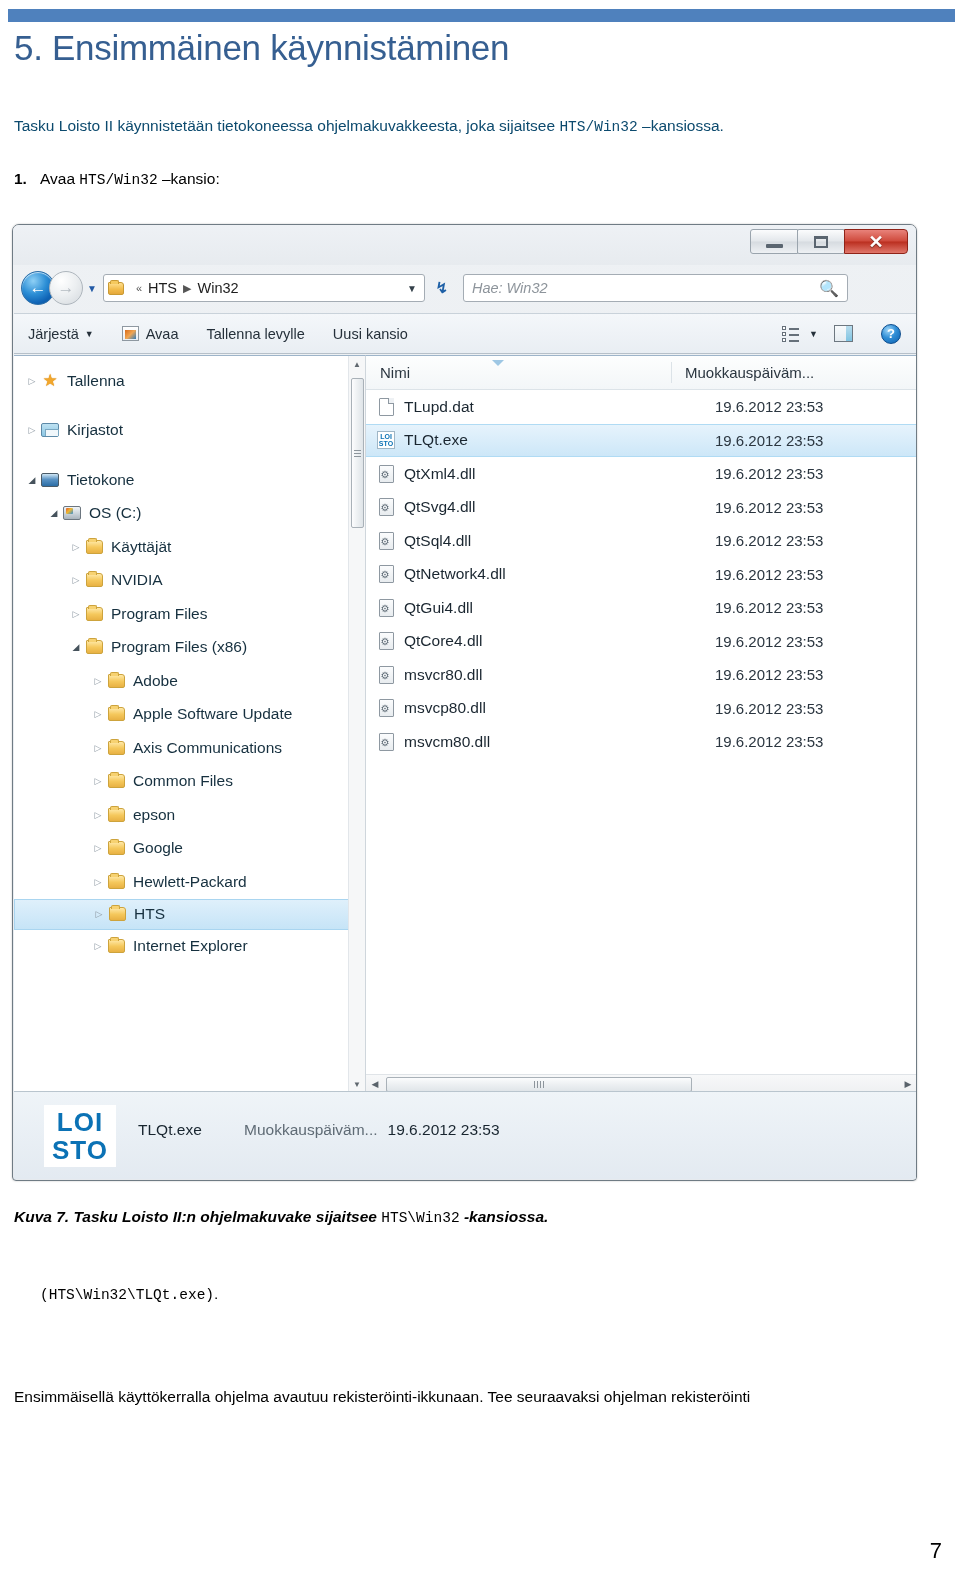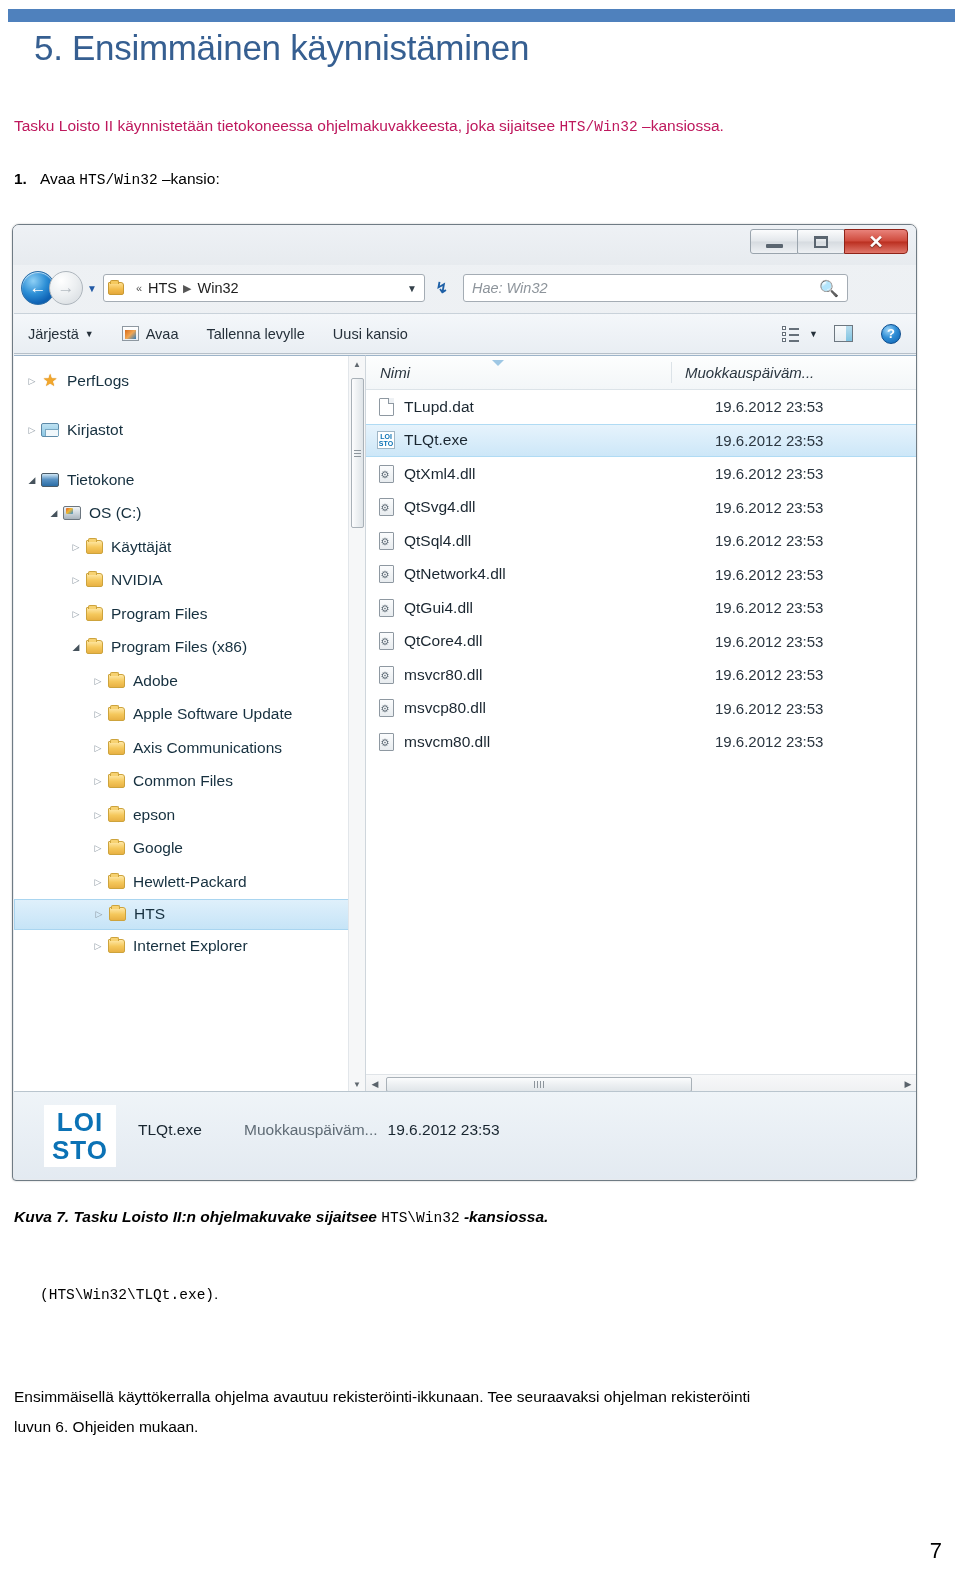"5. Ensimmäinen käynnistäminen" .page-heading { margin-left: 20px -> none }
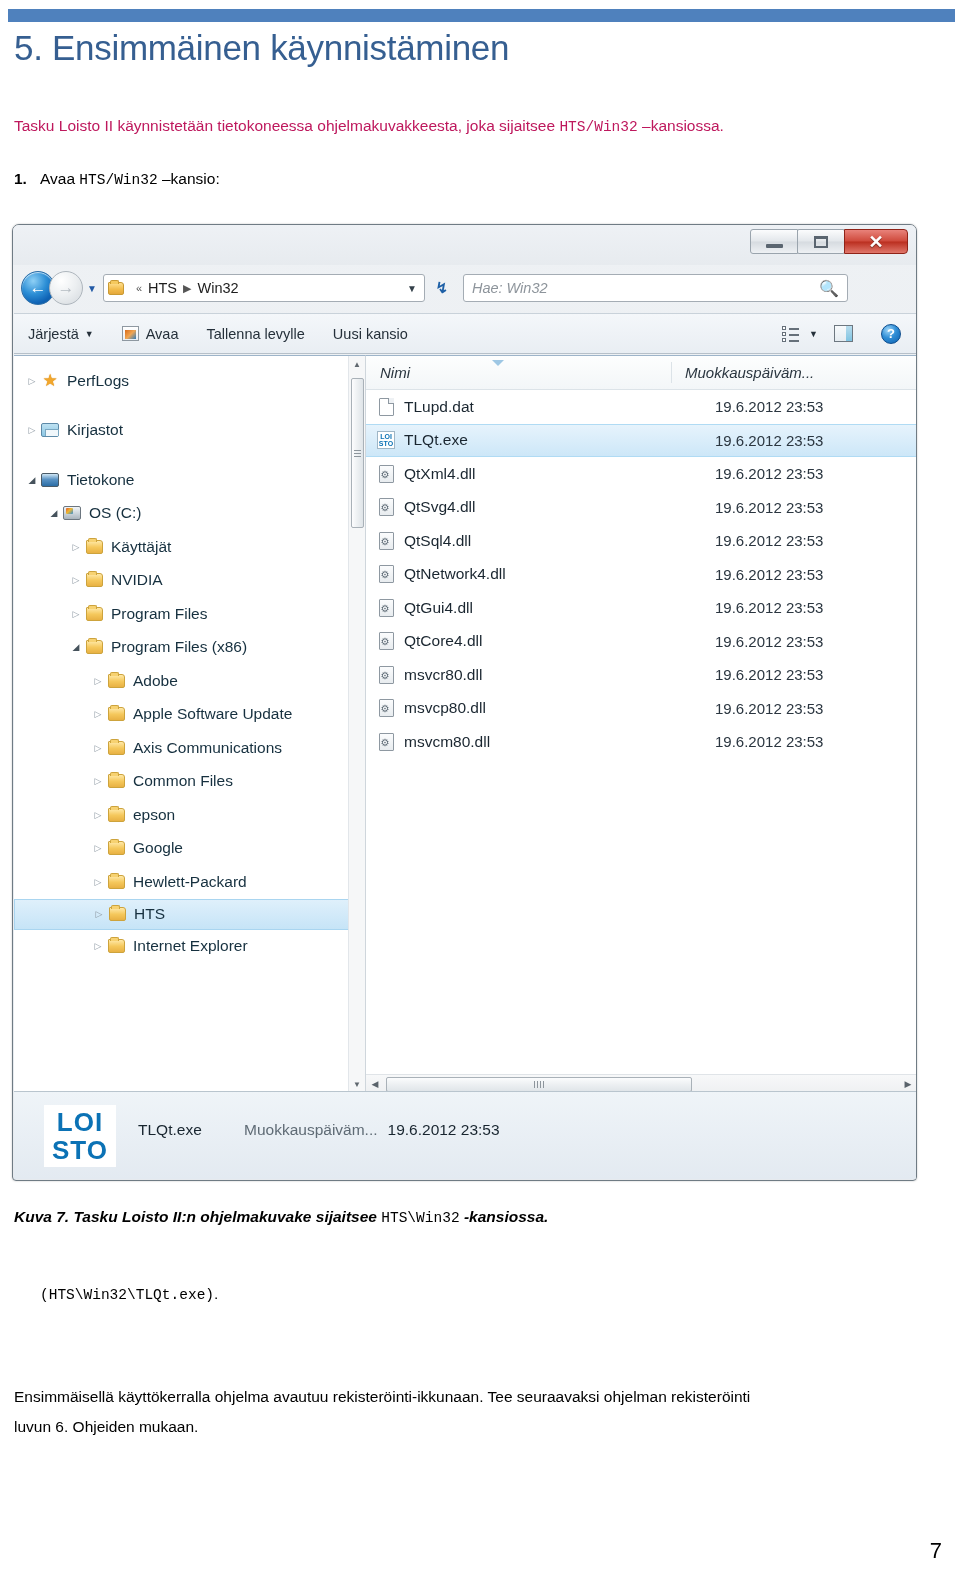"Tasku Loisto II käynnistetään" .intro-para { color: #be185d -> #0c4a6e }
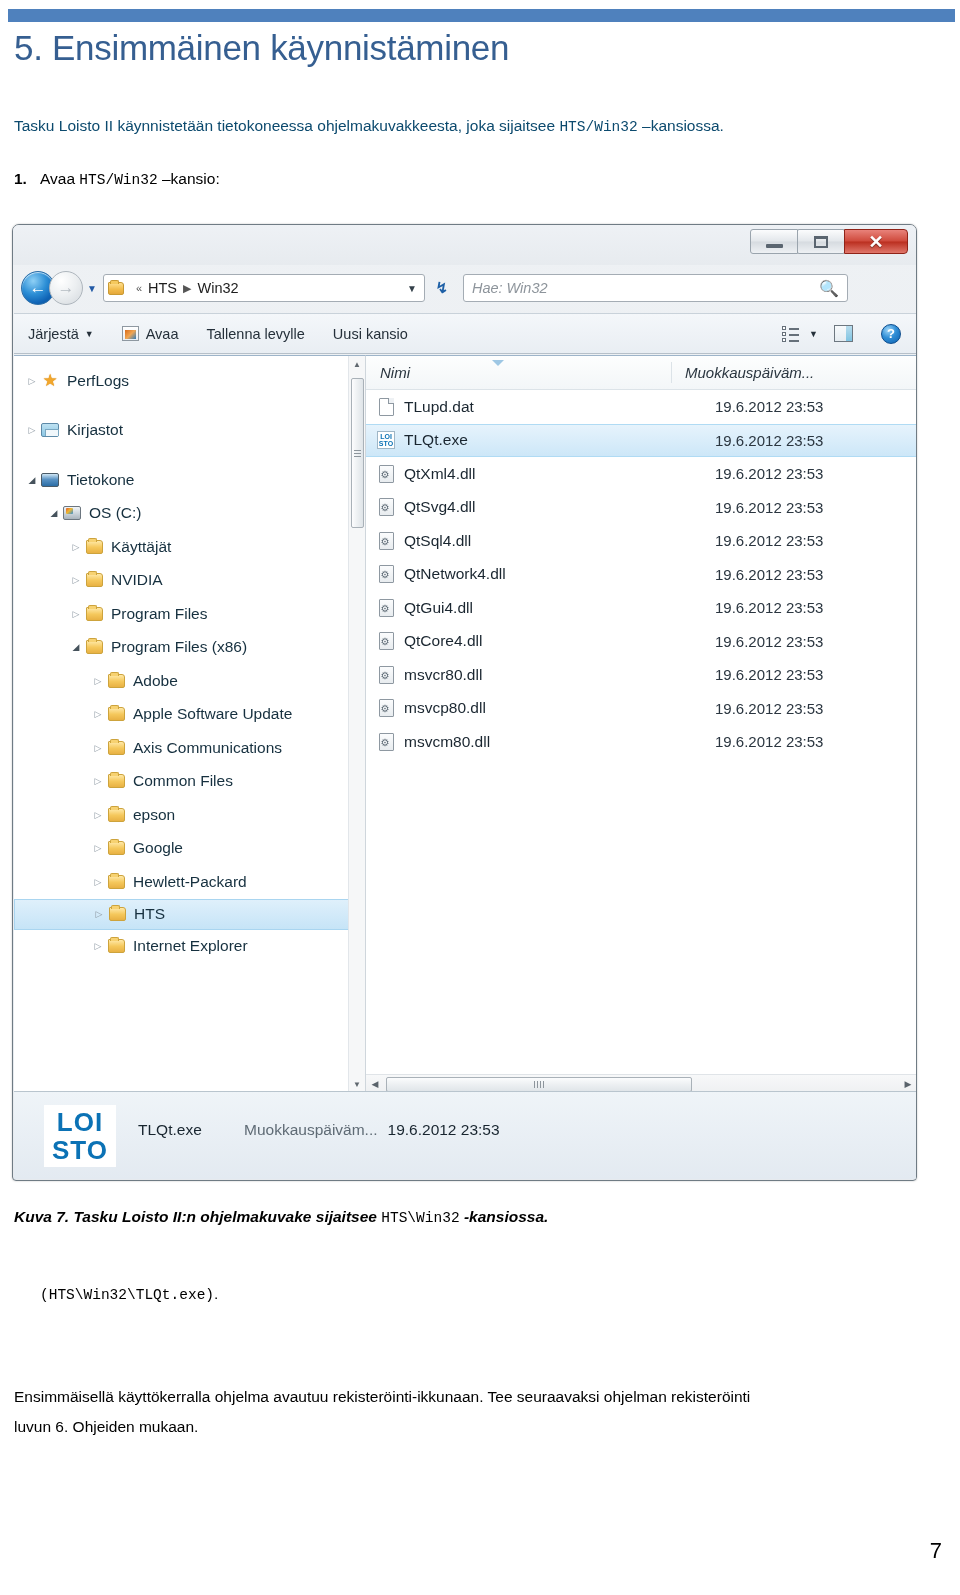"PerfLogs" span { text: PerfLogs -> Tallenna }
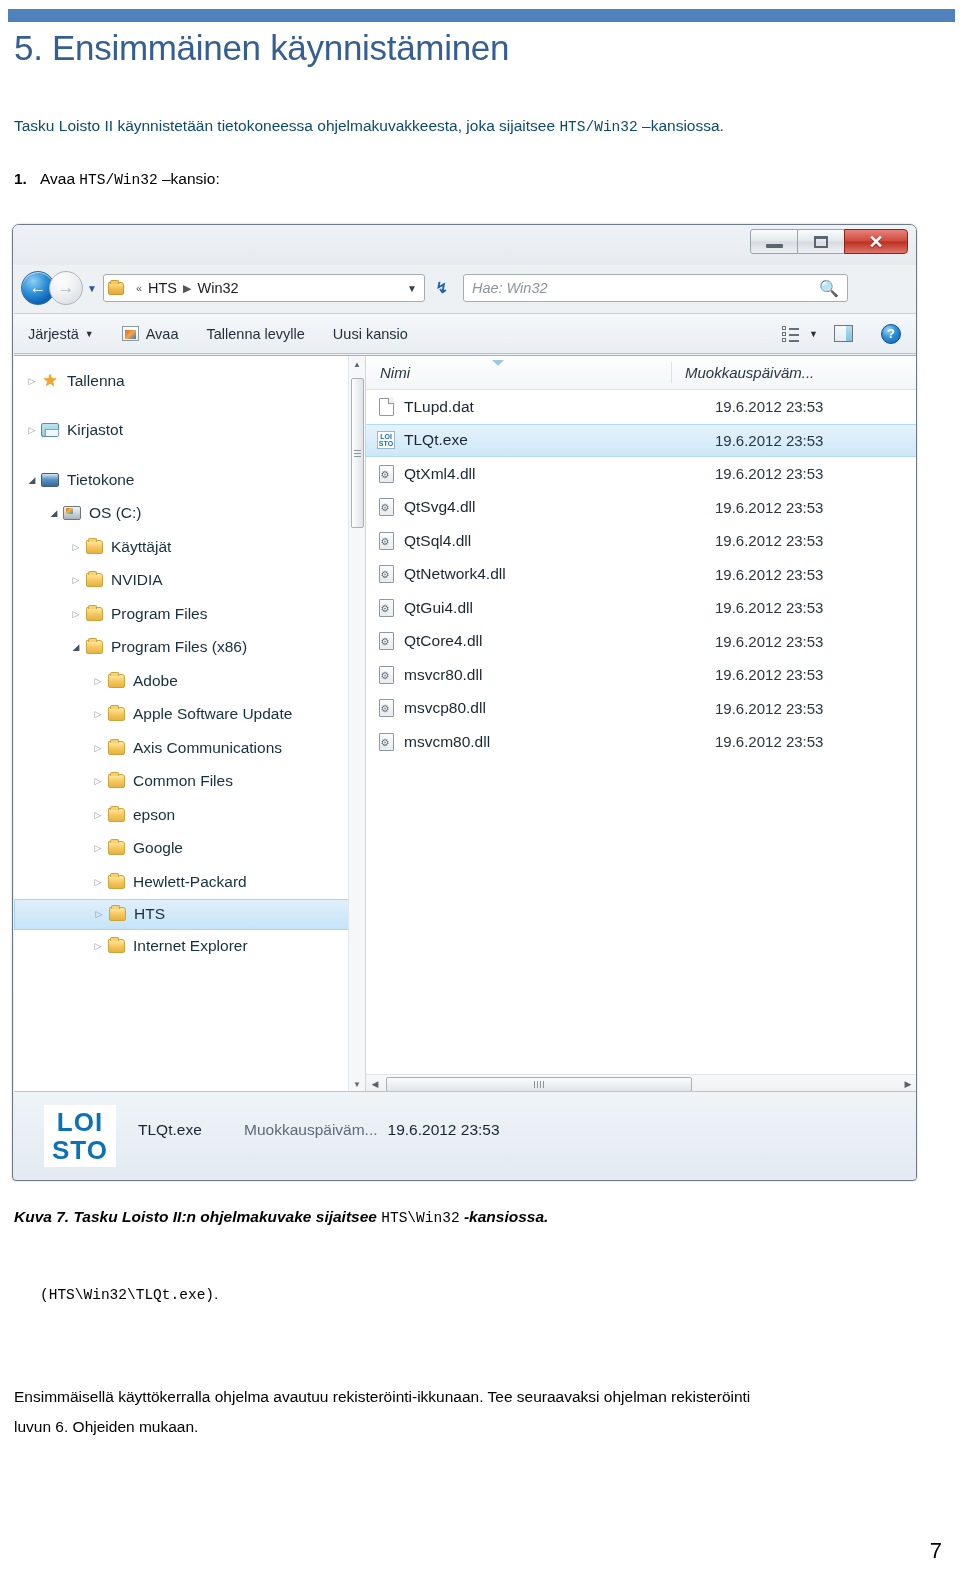"Nimi" .col-head .ch { font-style: italic -> none }
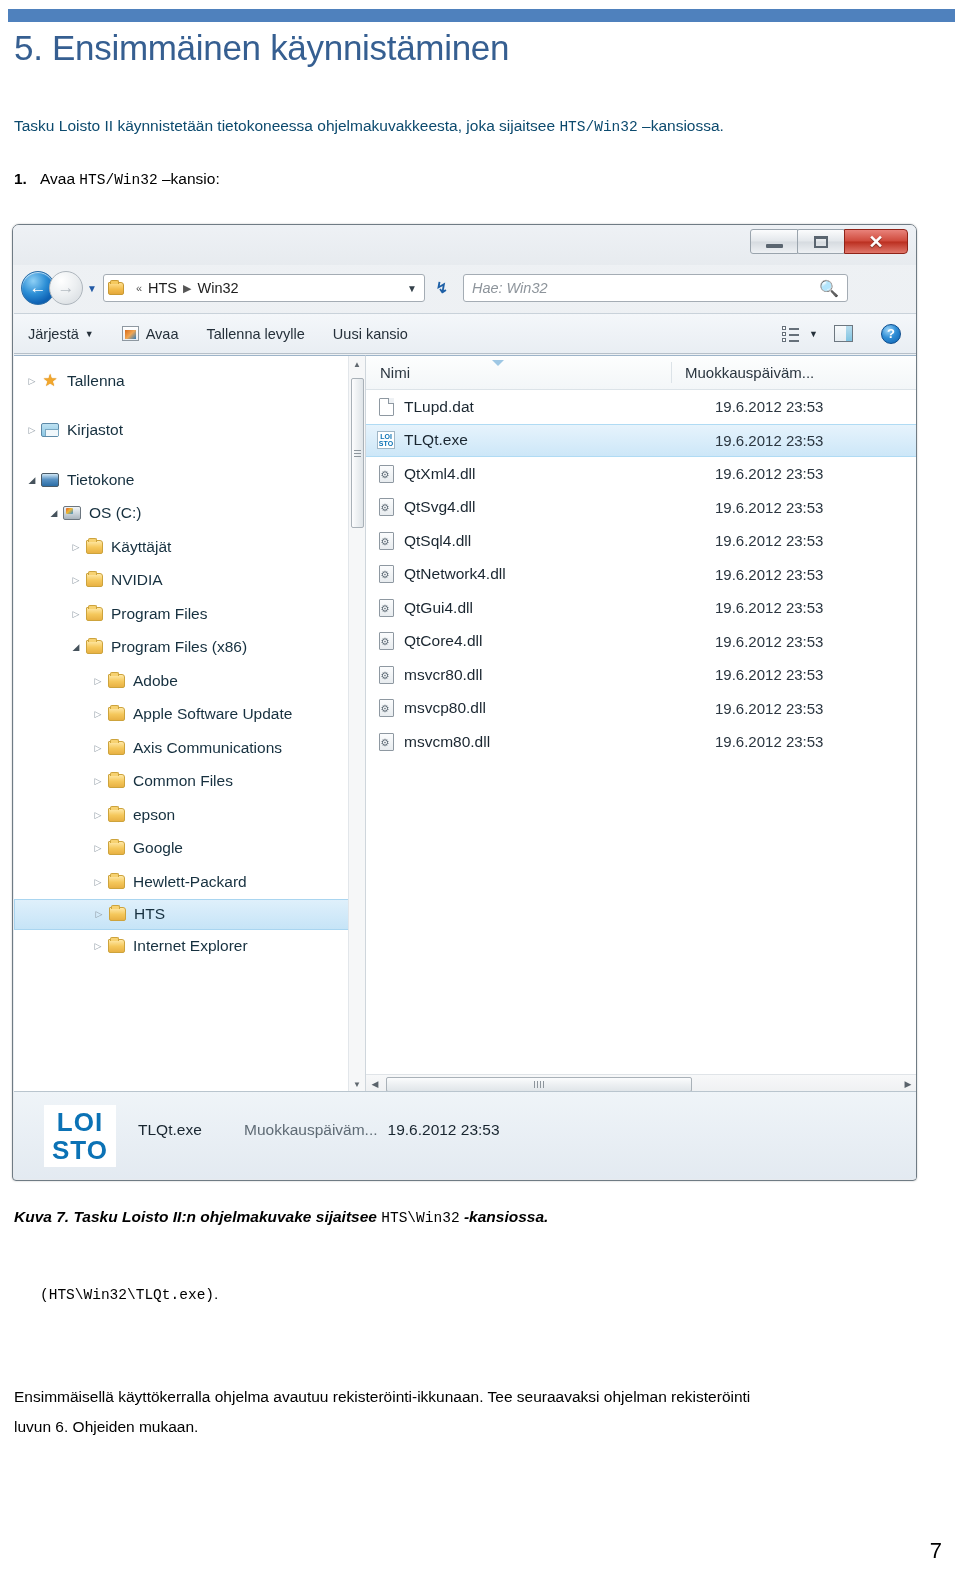"luvun 6. Ohjeiden mukaan." div { html: <div>luvun 6. Ohjeiden mukaan.</div> -> none }
